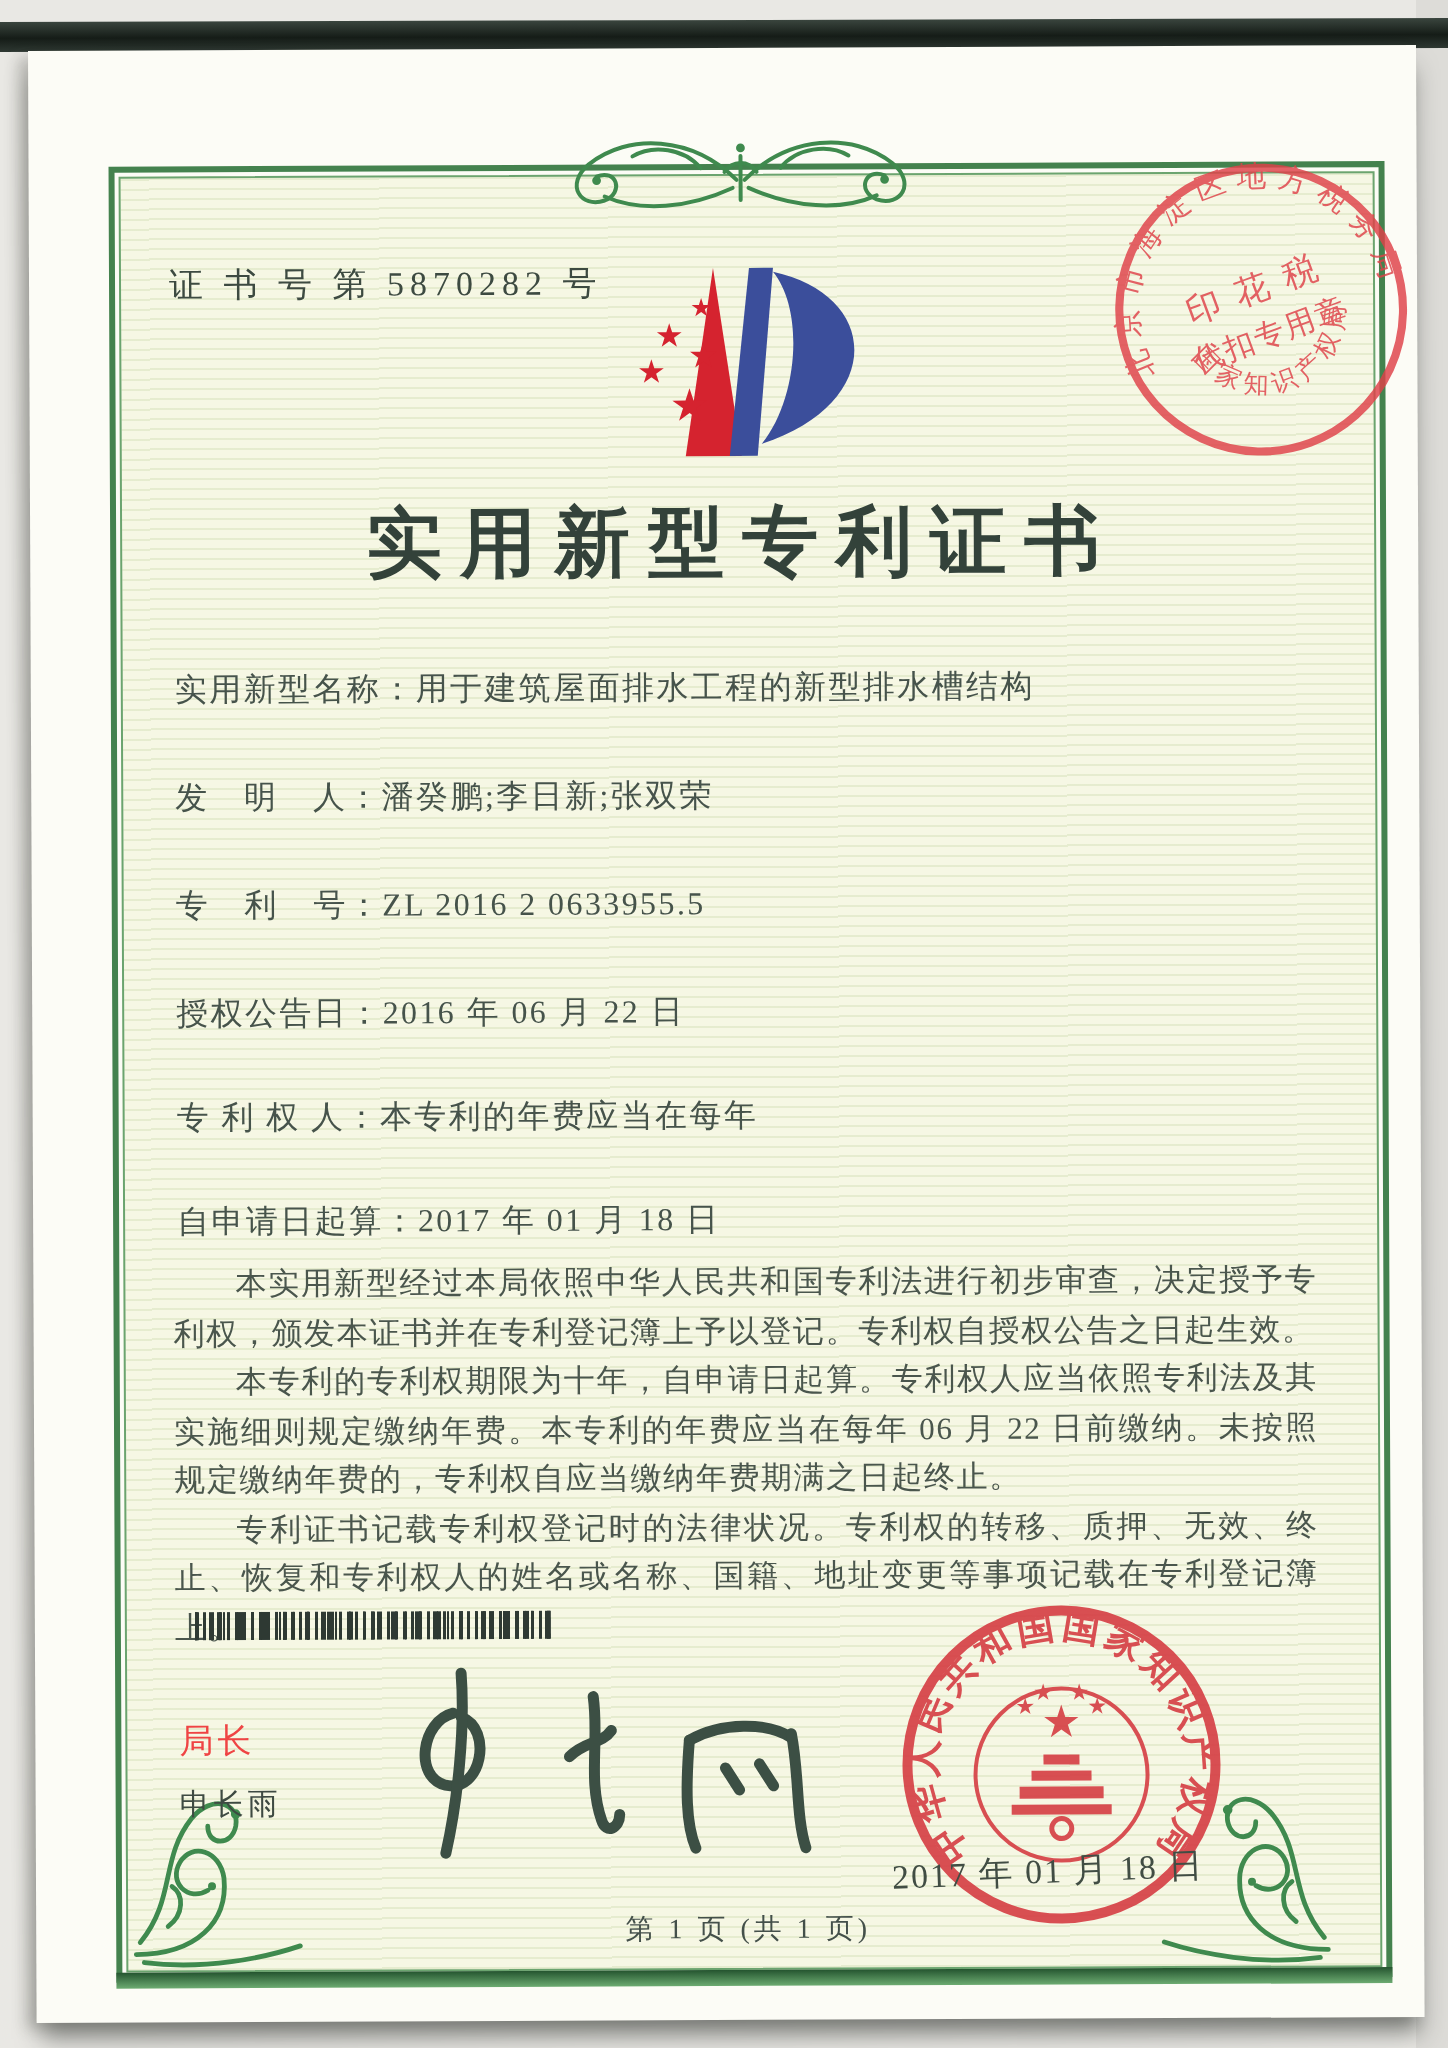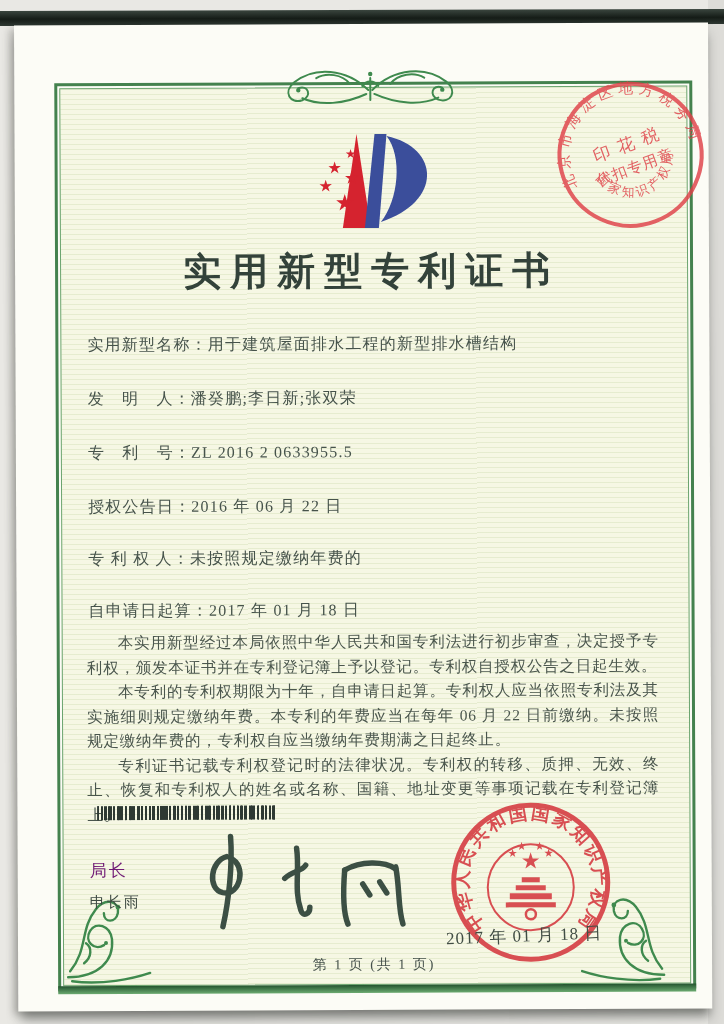"证 书 号 第 5870282" div.certnum { html: none -> <div>证 书 号 第 5870282 号</div> }
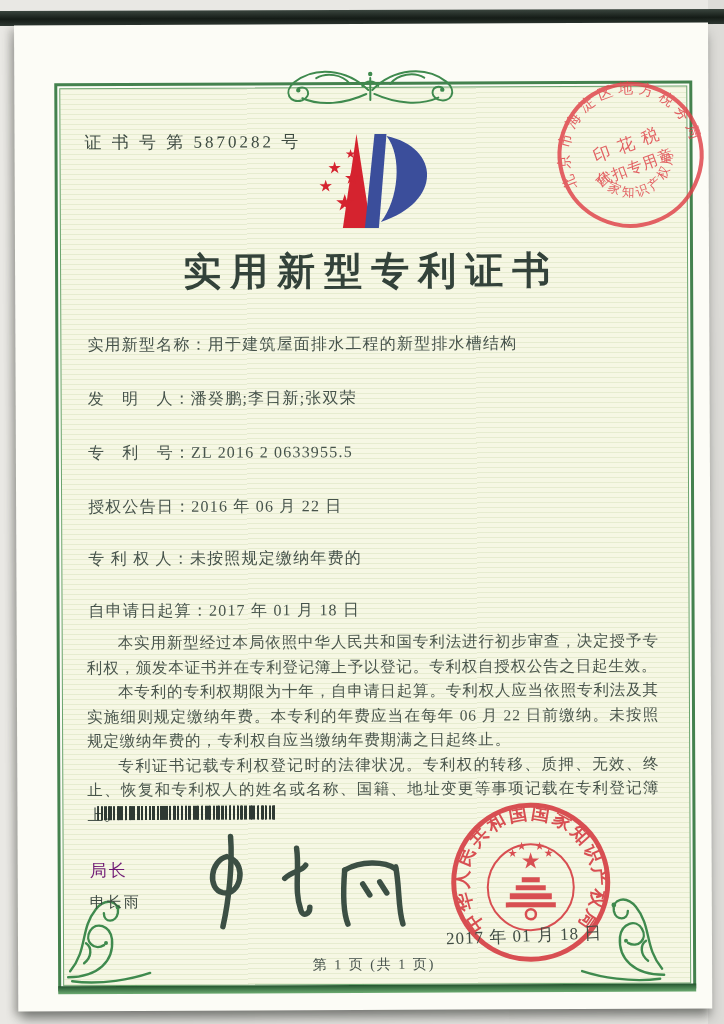"未按照规定缴纳年费的" span { text: 未按照规定缴纳年费的 -> 本专利的年费应当在每年 }
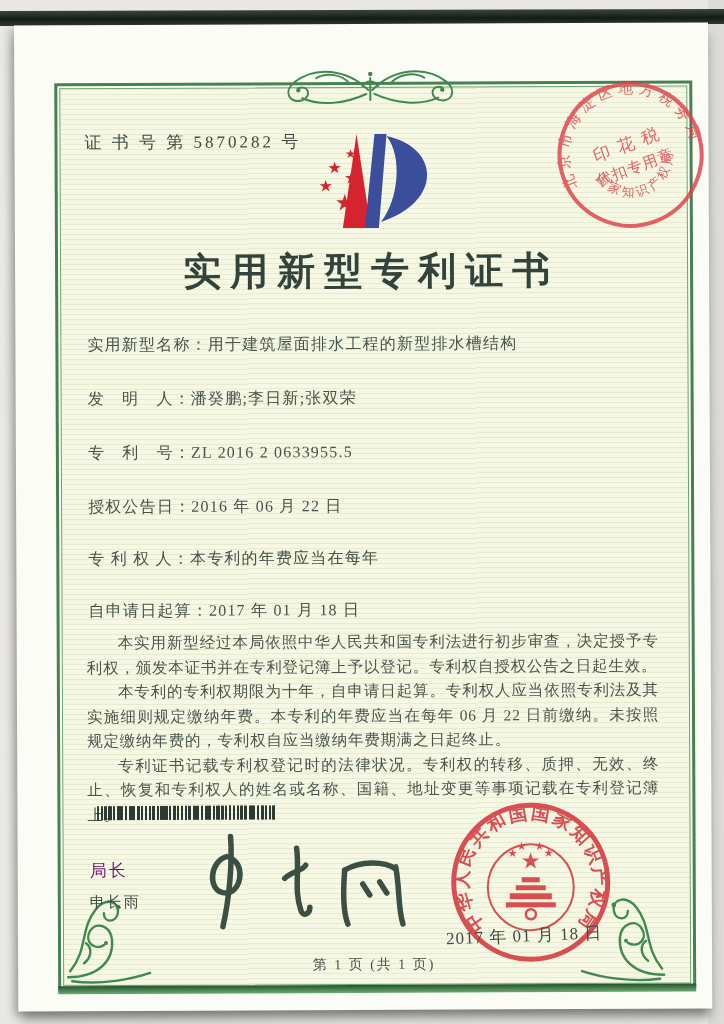"局长" .signer-title { color: #701a75 -> #ef4444 }
